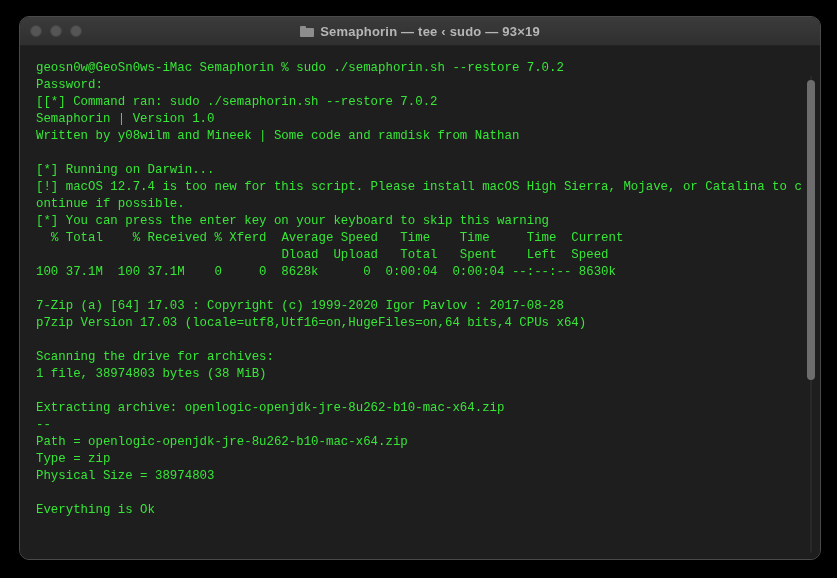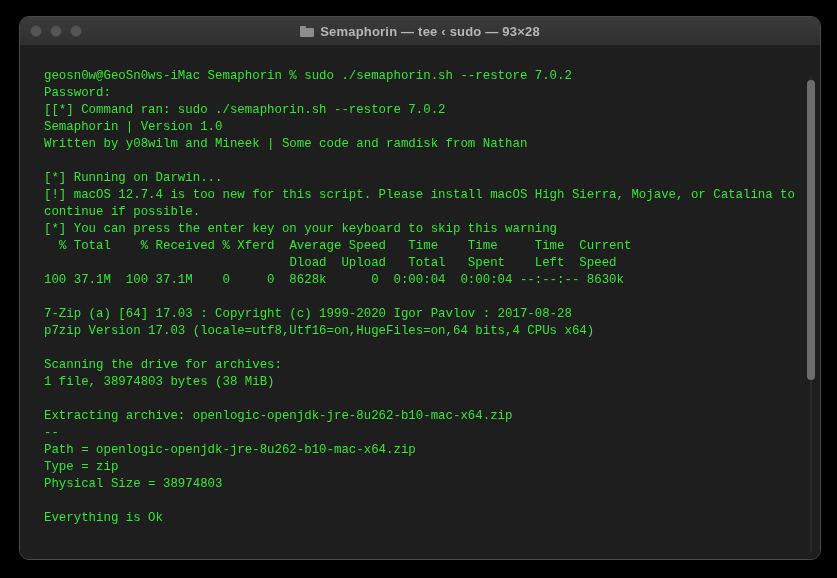"Semaphorin — tee ‹ sudo" span.title-text { text: 28 -> 19 }
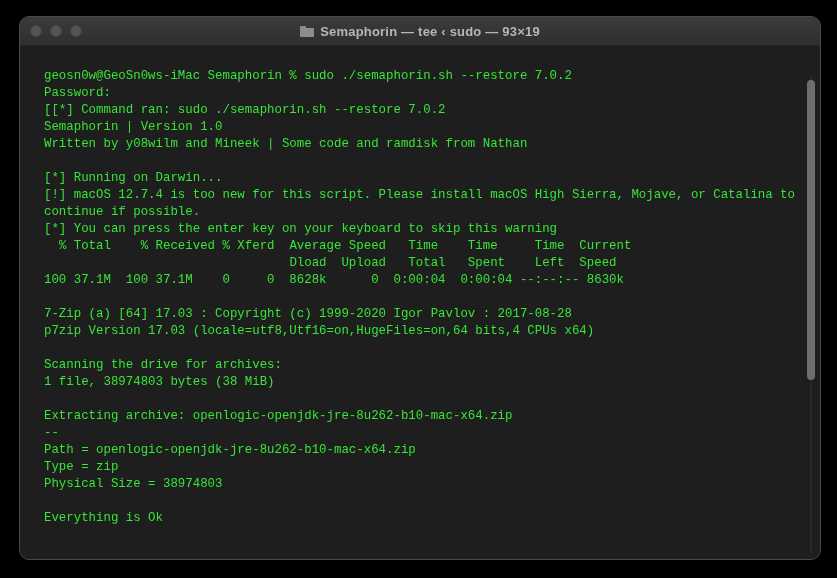"geosn0w@GeoSn0ws-iMac Semaphorin % sudo" pre.output { margin: 16px -> 8px }
